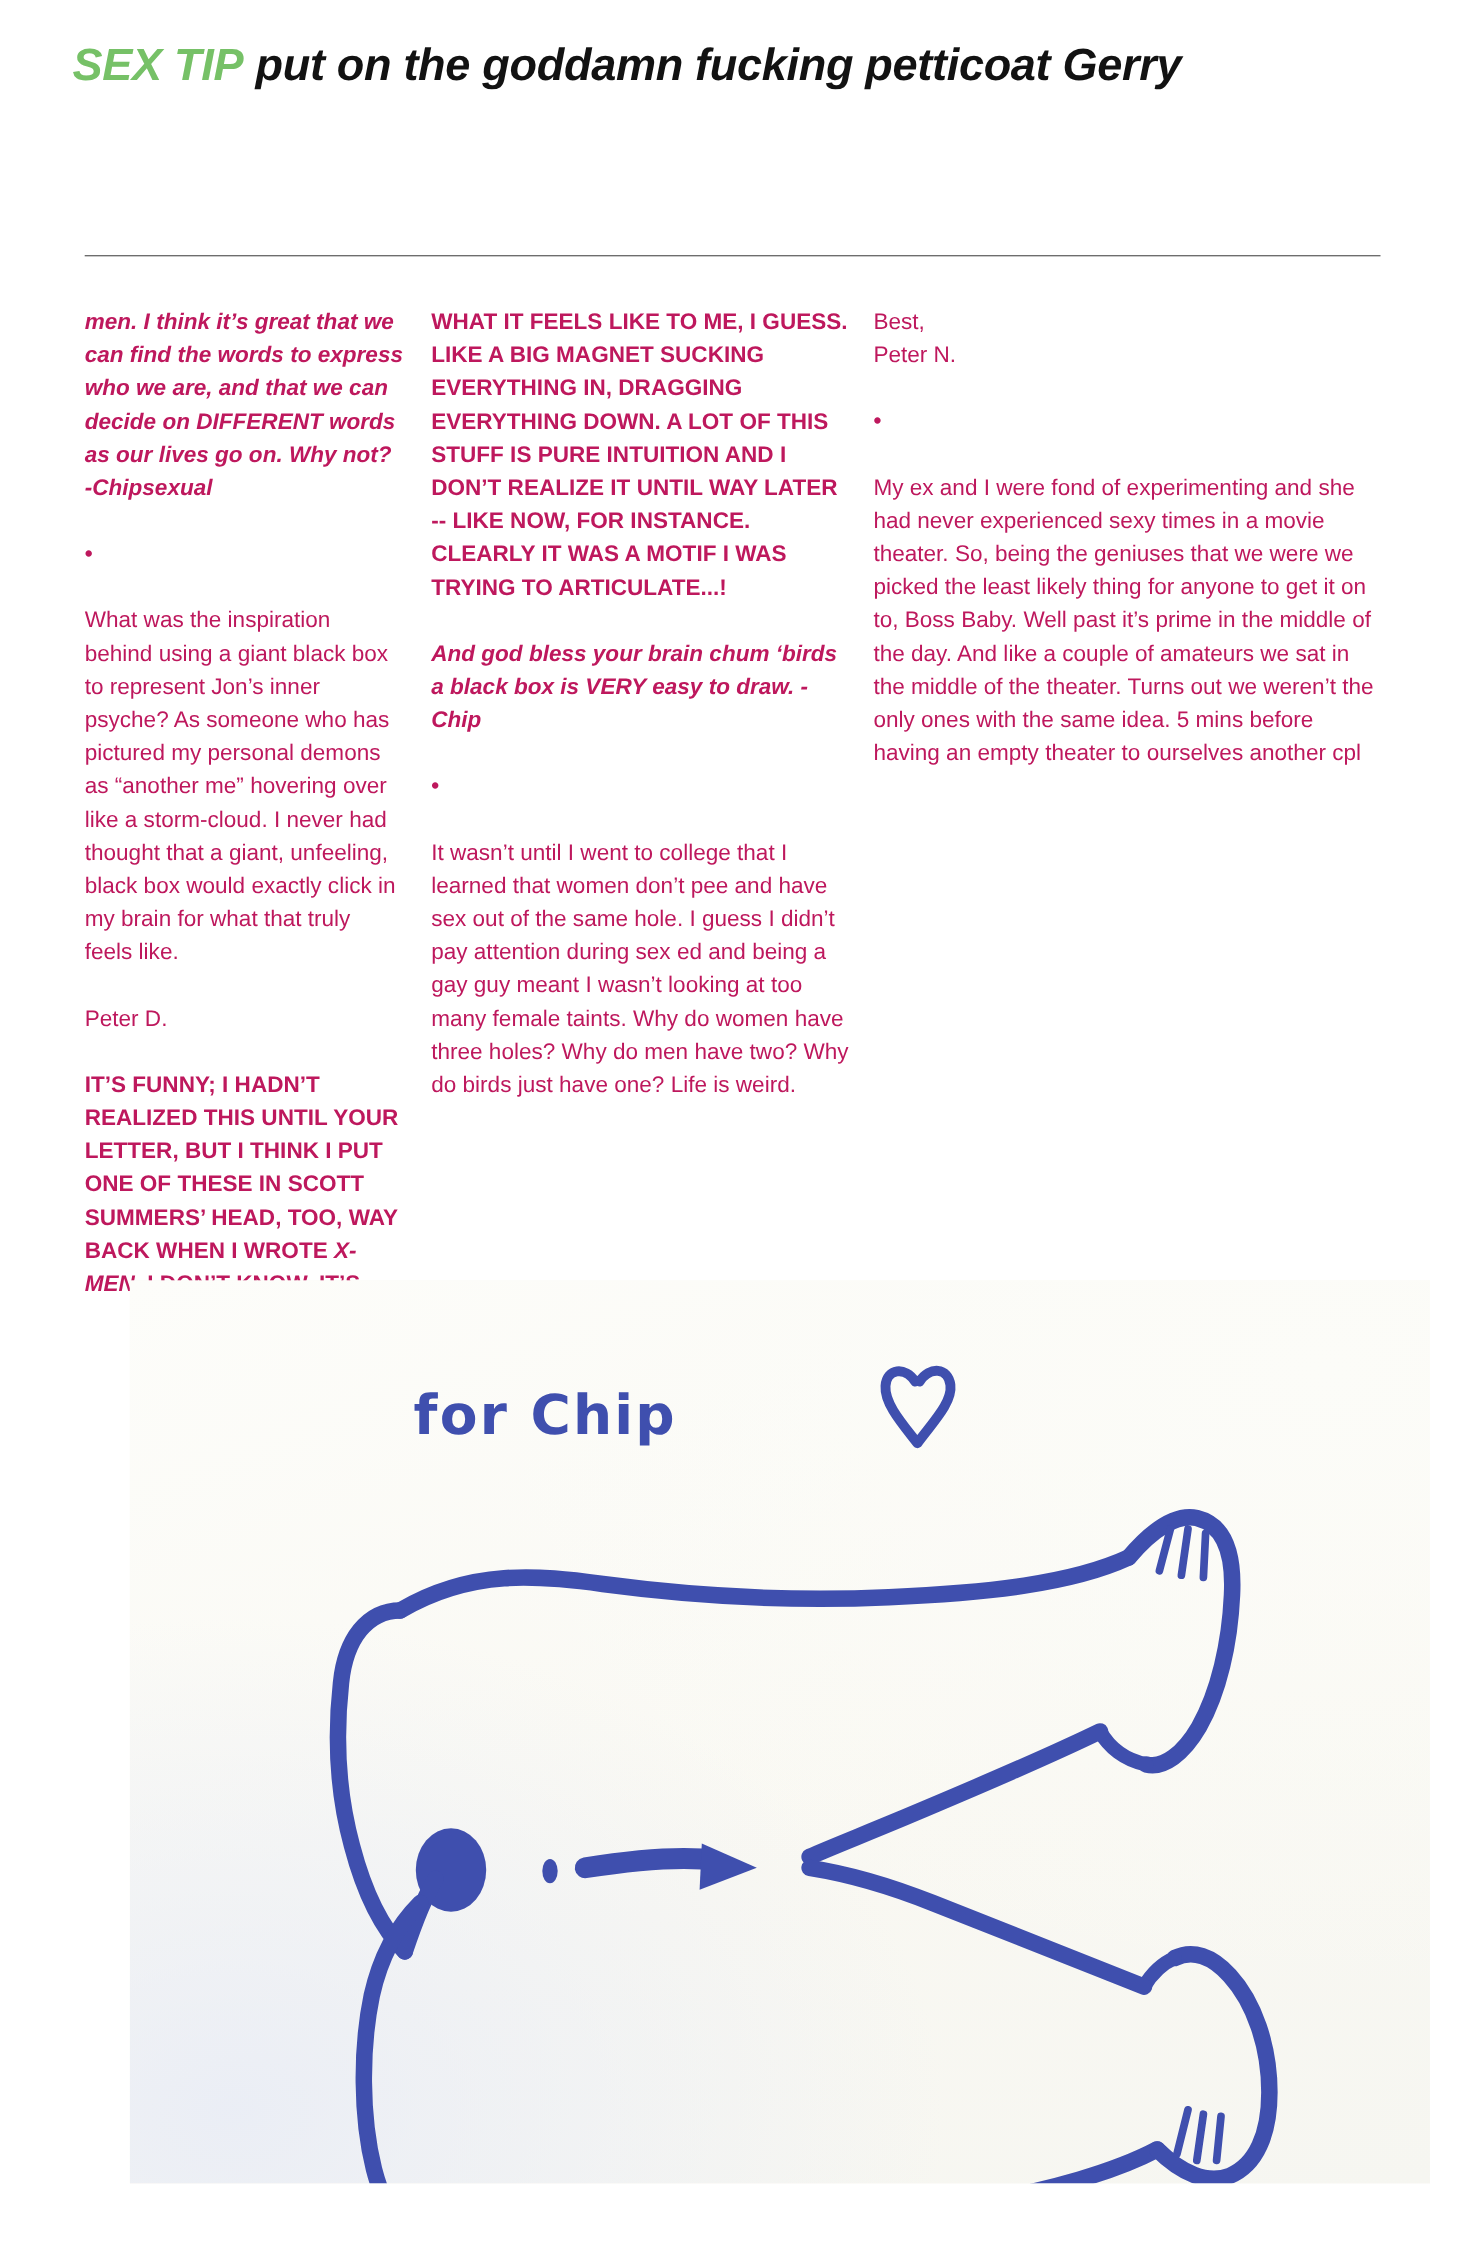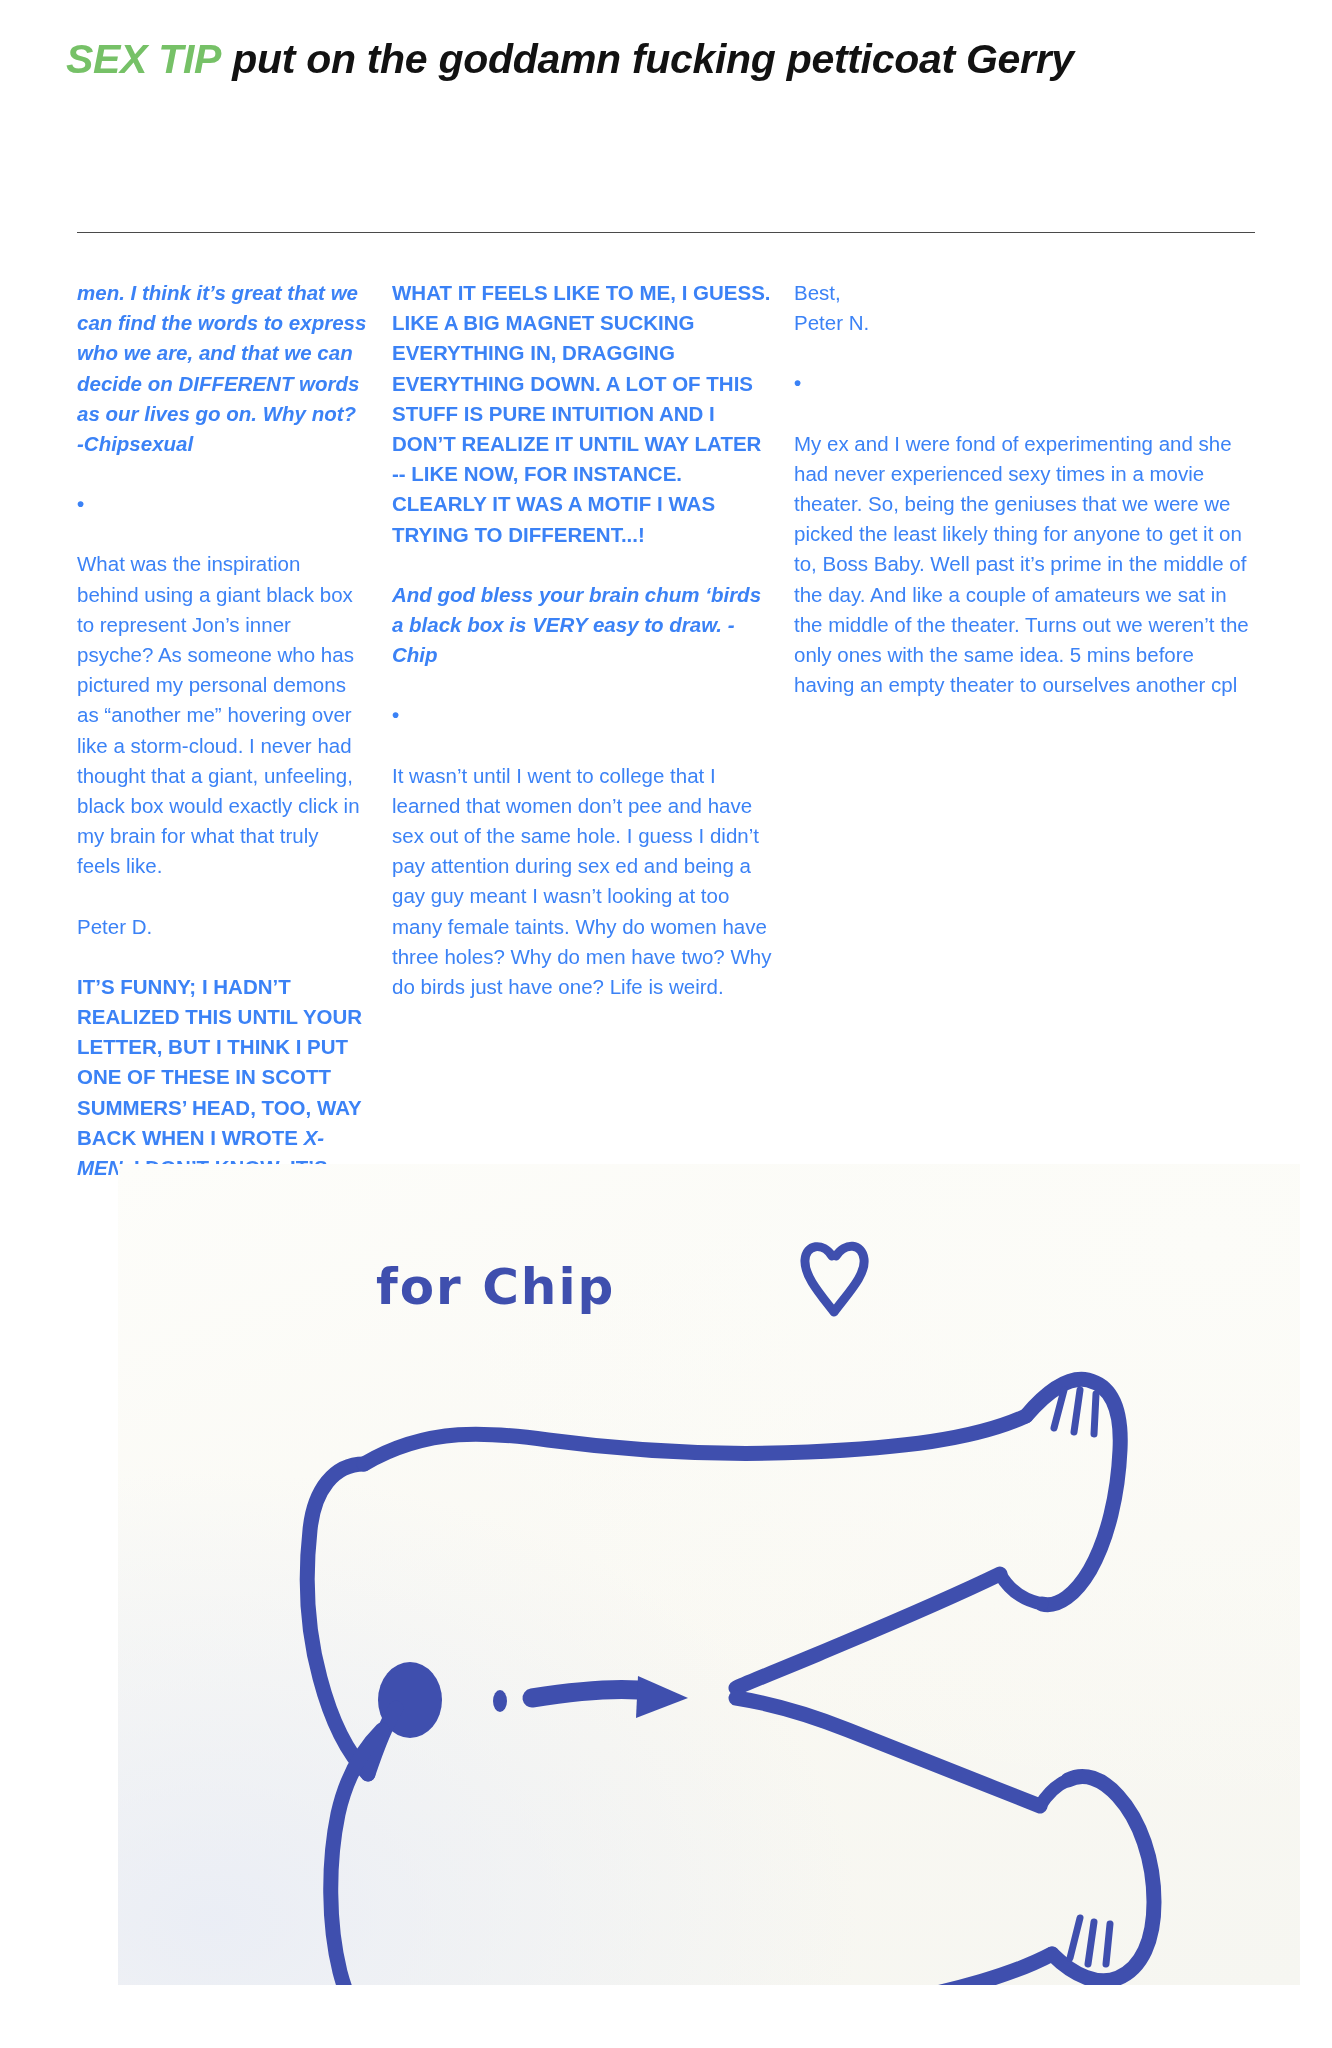"men. I think it’s great" .col { color: #3b82f6 -> #be185d }
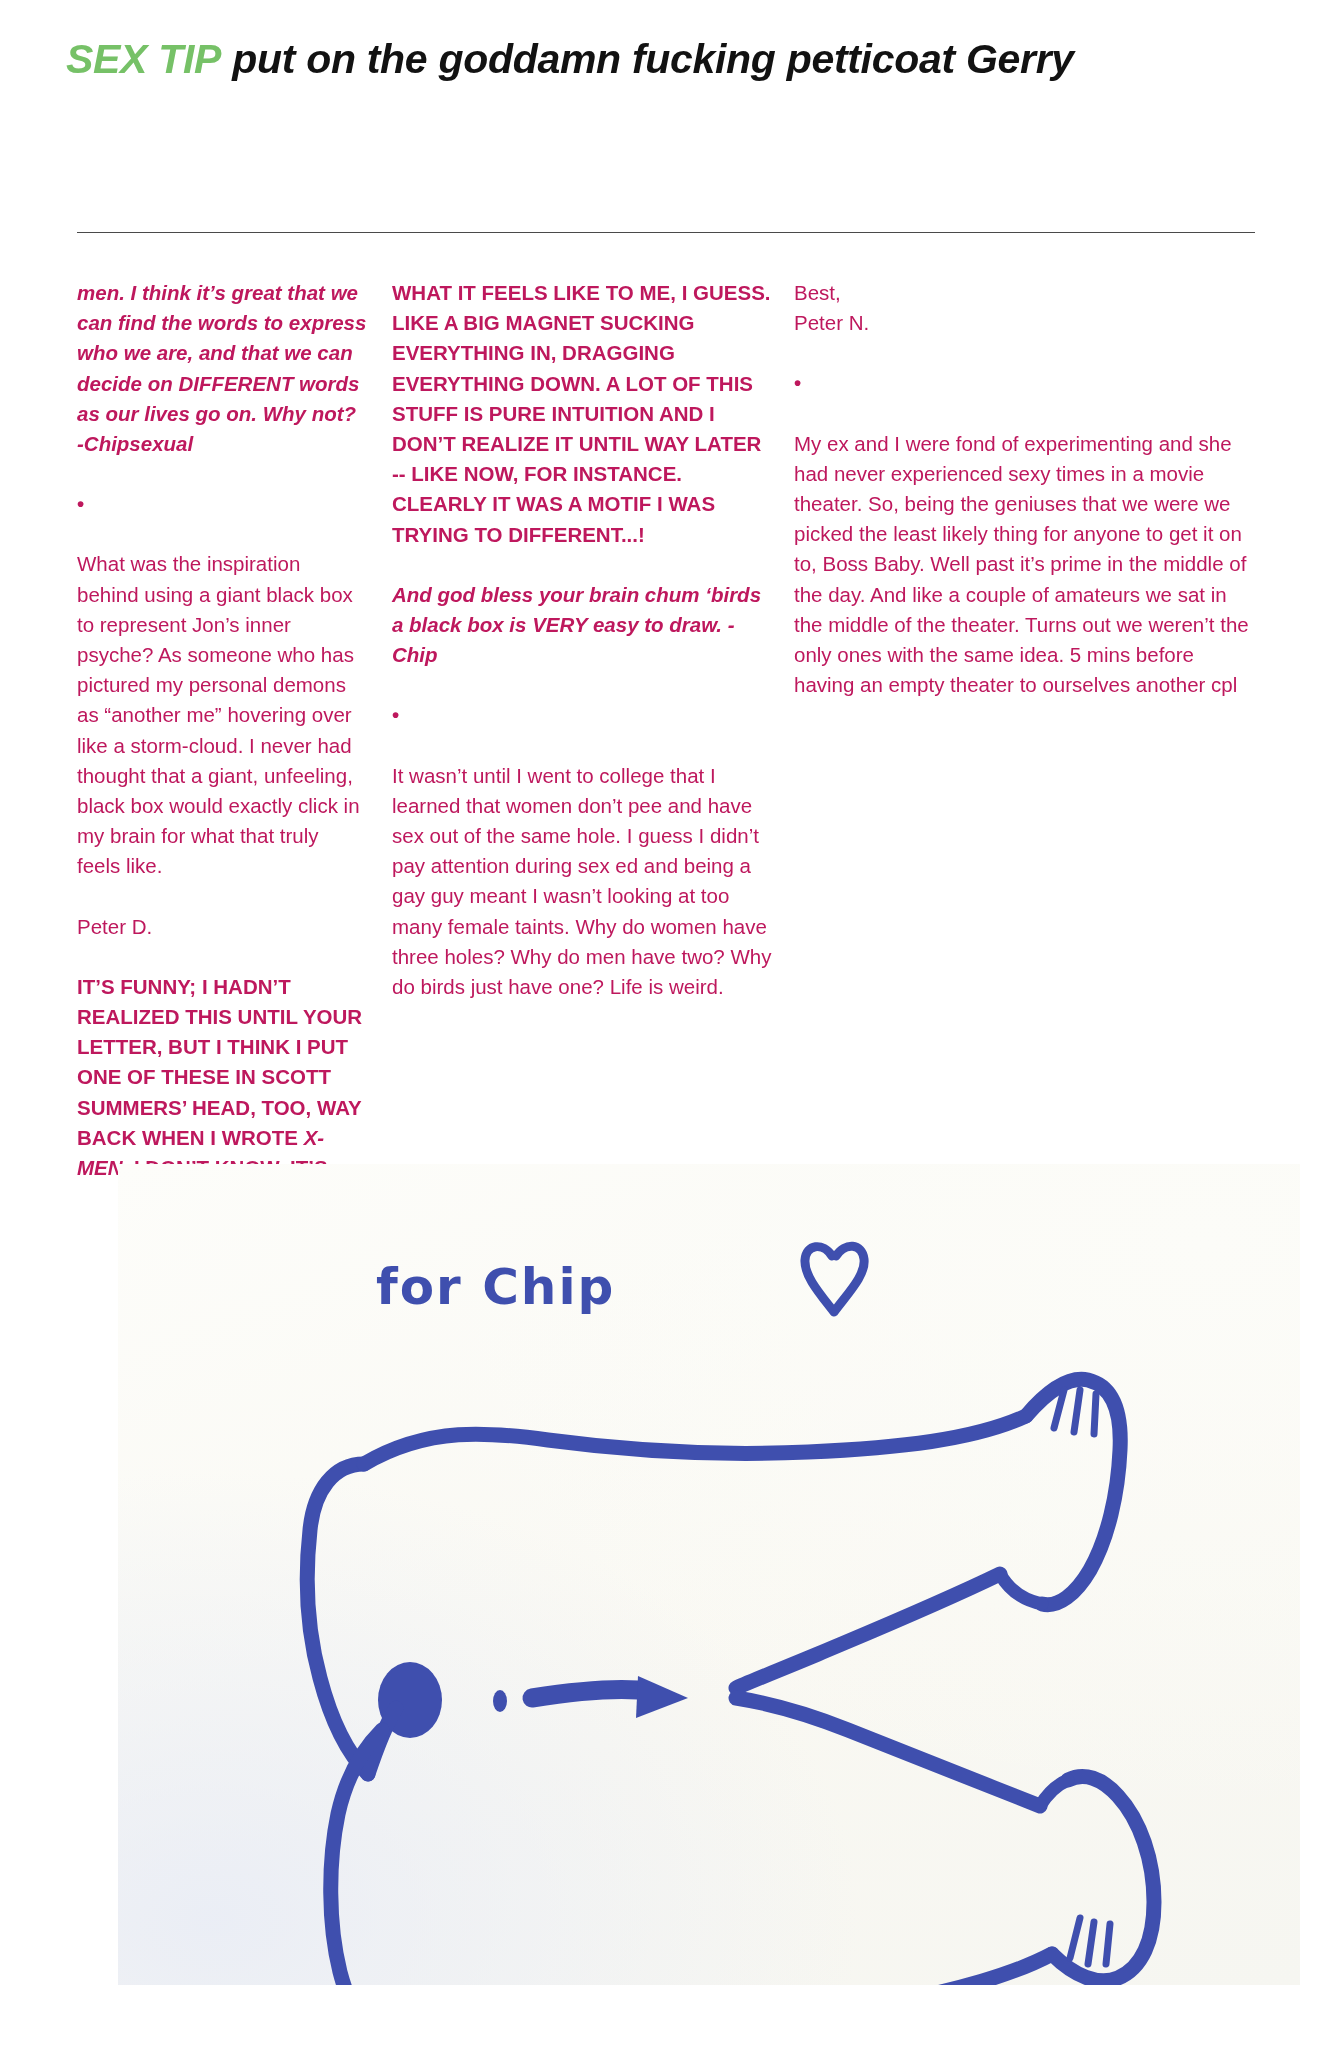"WHAT IT FEELS LIKE TO" p.p-boldcaps { text: DIFFERENT -> ARTICULATE }
